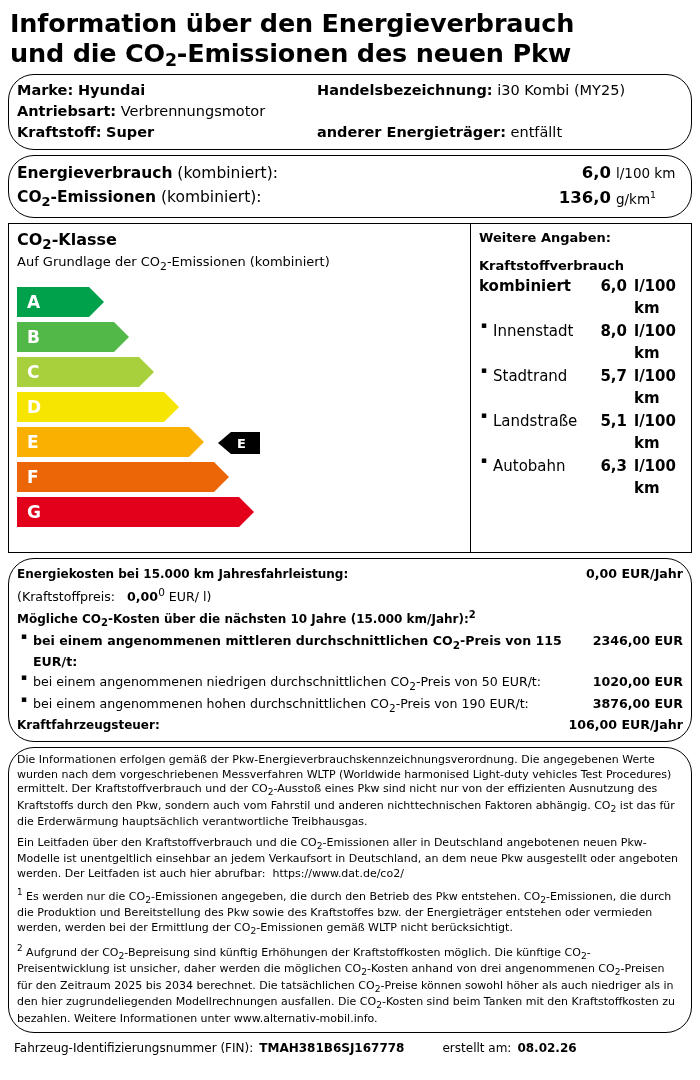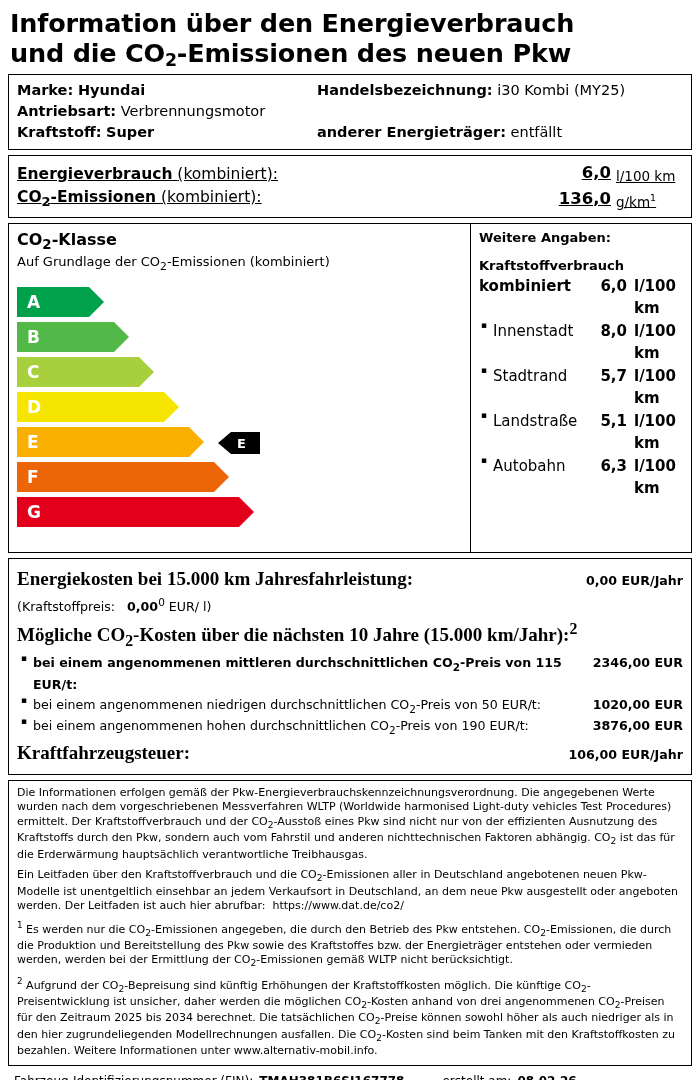"Marke: Hyundai" .pad { border-radius: none -> 26px }
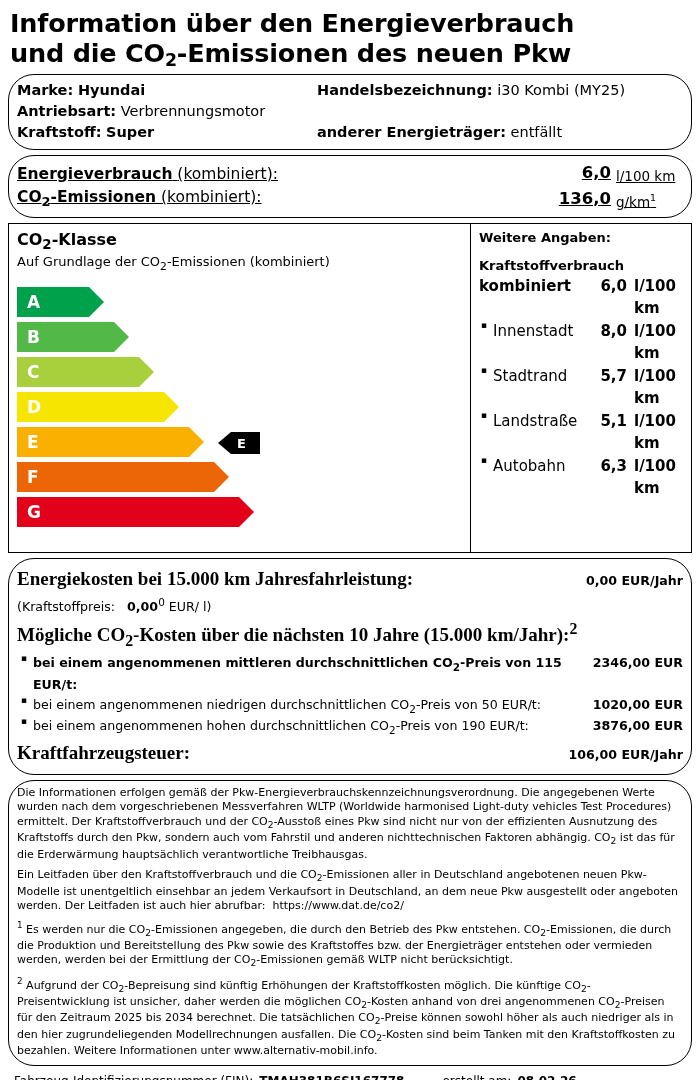"Energieverbrauch (kombiniert):" .cons .row { align-items: flex-end -> center; text-decoration: underline -> none }
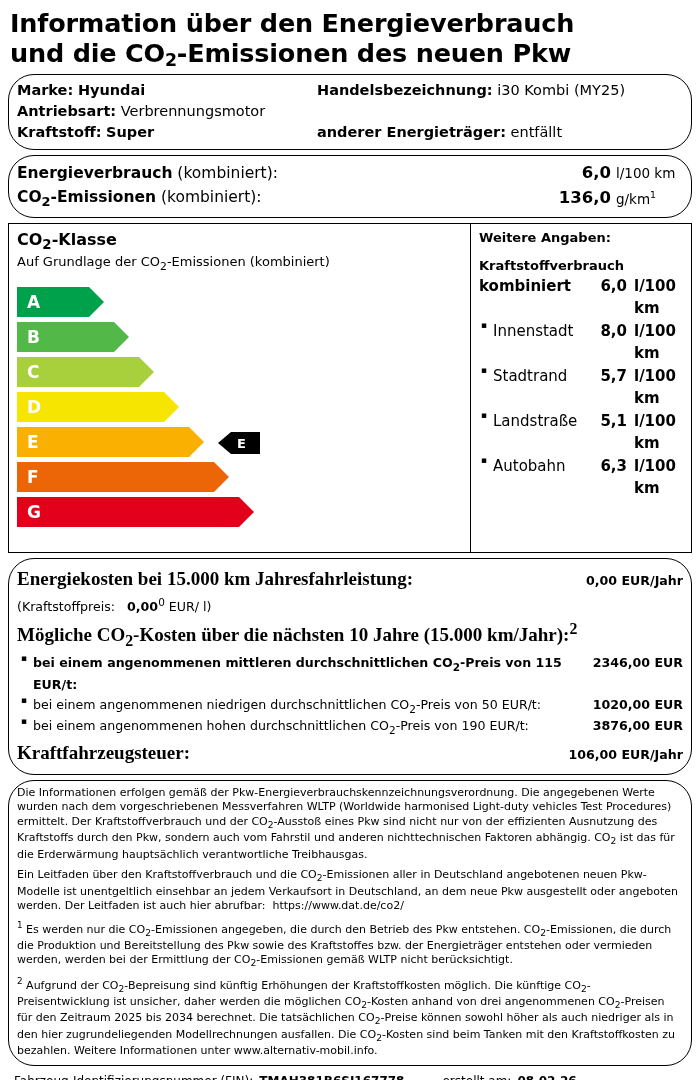"Energiekosten bei 15.000 km" .costs .big { font-family: Liberation Serif, serif -> none; font-size: 19px -> 12px }
